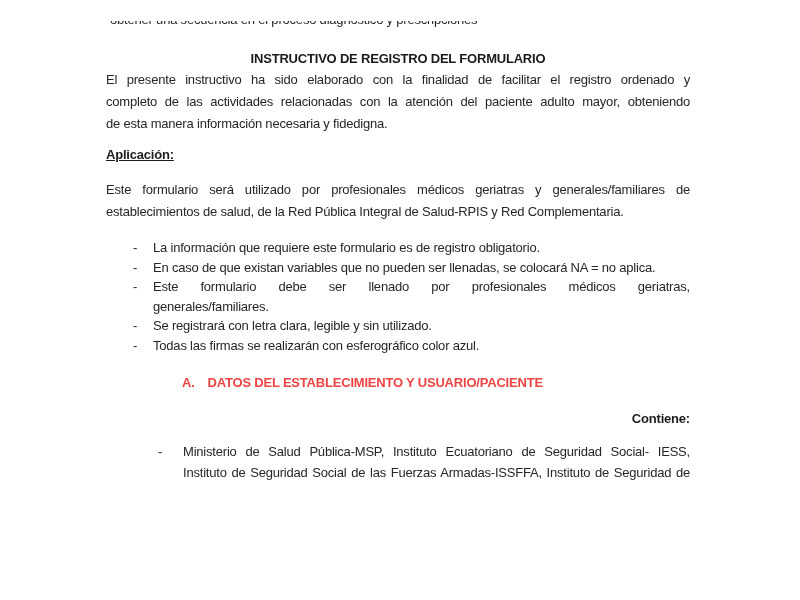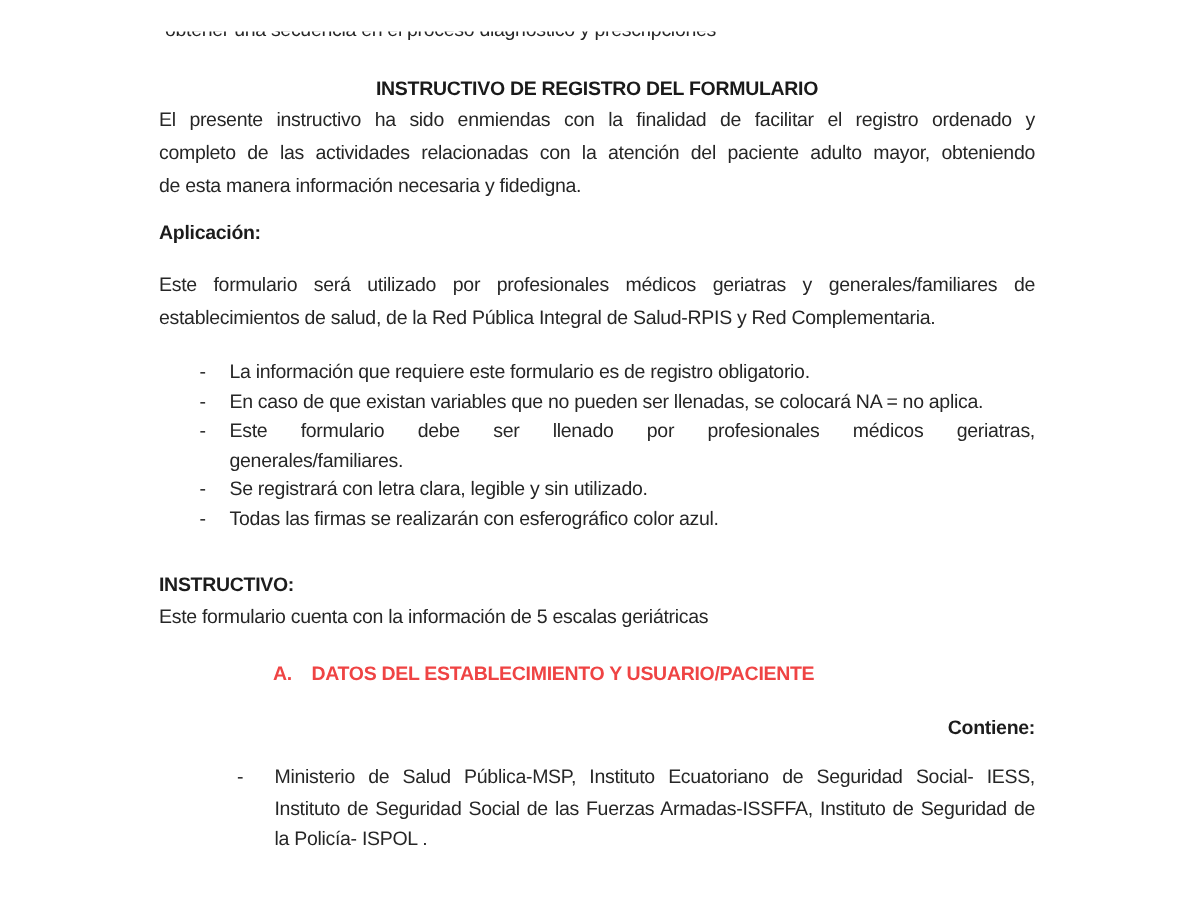"El presente instructivo ha sido" div.line { text: enmiendas -> elaborado }
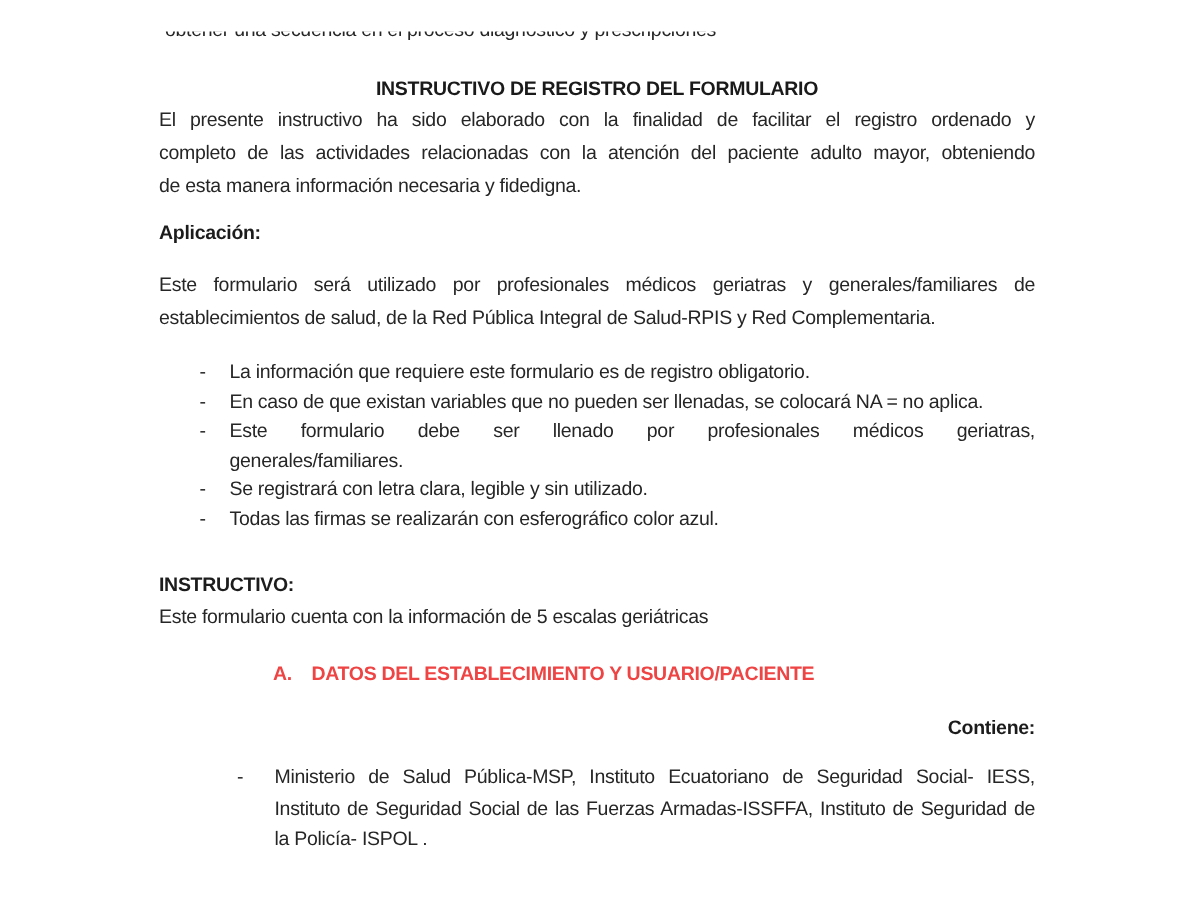"Aplicación:" .h-aplicacion { text-decoration: none -> underline }
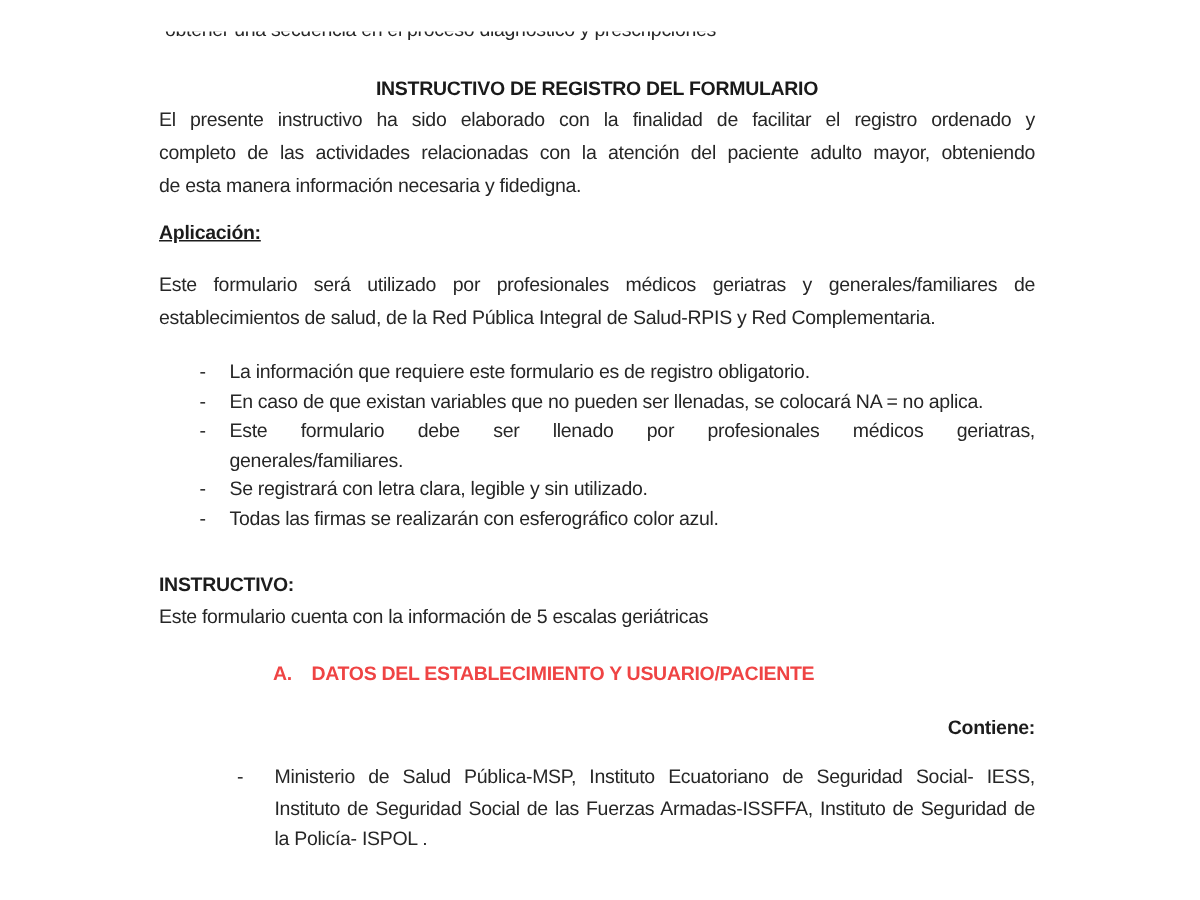"INSTRUCTIVO:" div.instructivo { html: <div> <div>INSTRUCTIVO:</div> <div>Este formulario cuenta con la información de 5 escalas geriátricas</div> </div> -> none }
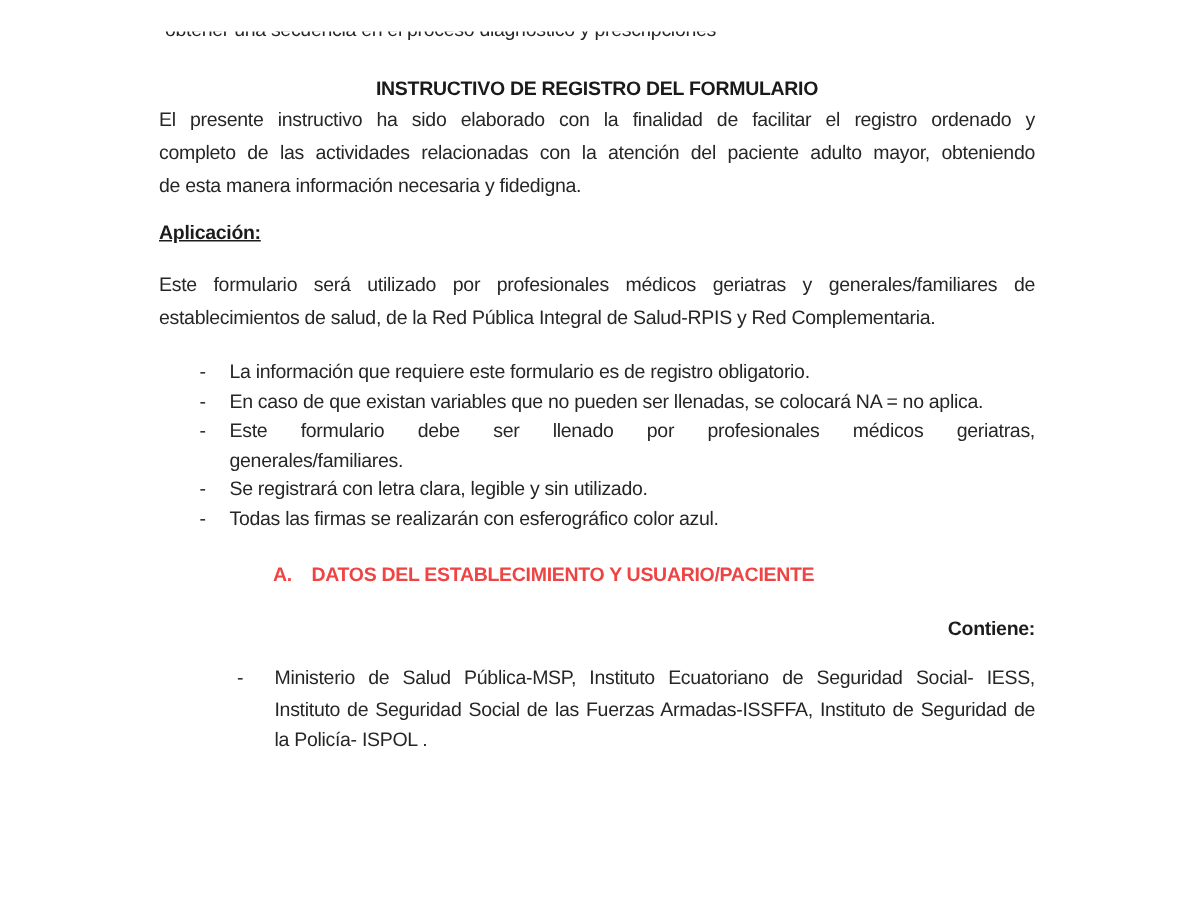"la Policía- ISPOL ." div.line { html: <div>la Policía- ISPOL .</div> -> none }
